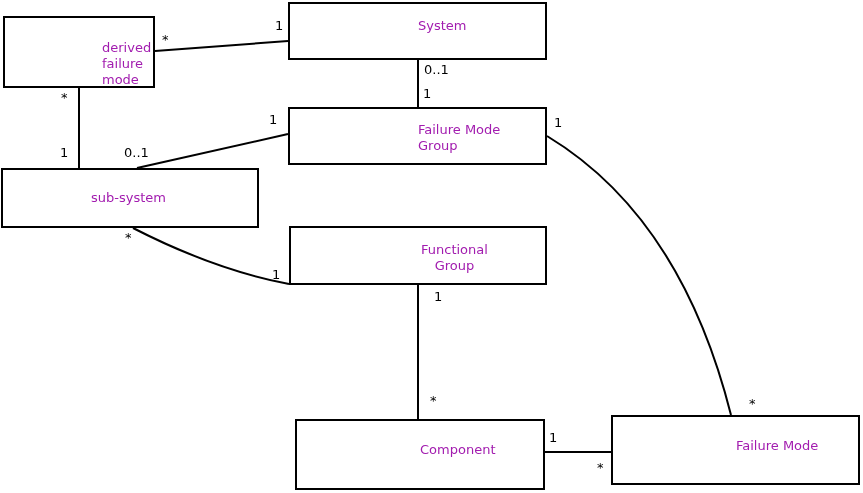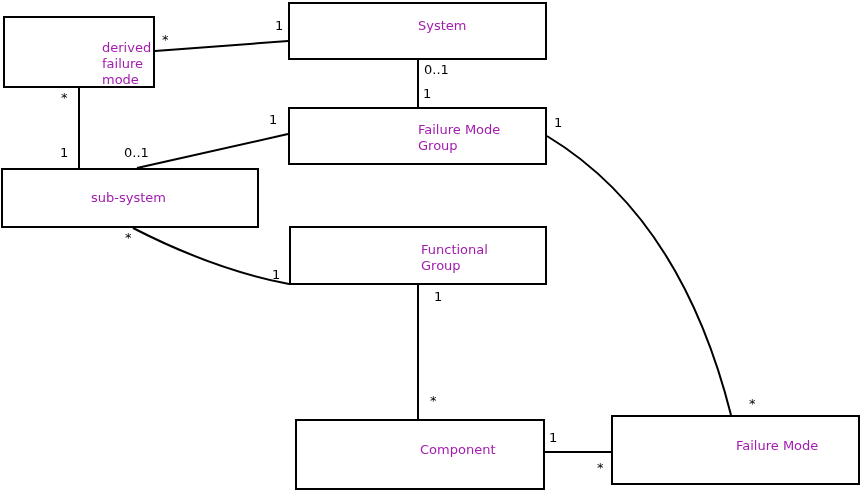"Functional" #node-functional-group { text-align: none -> center }
